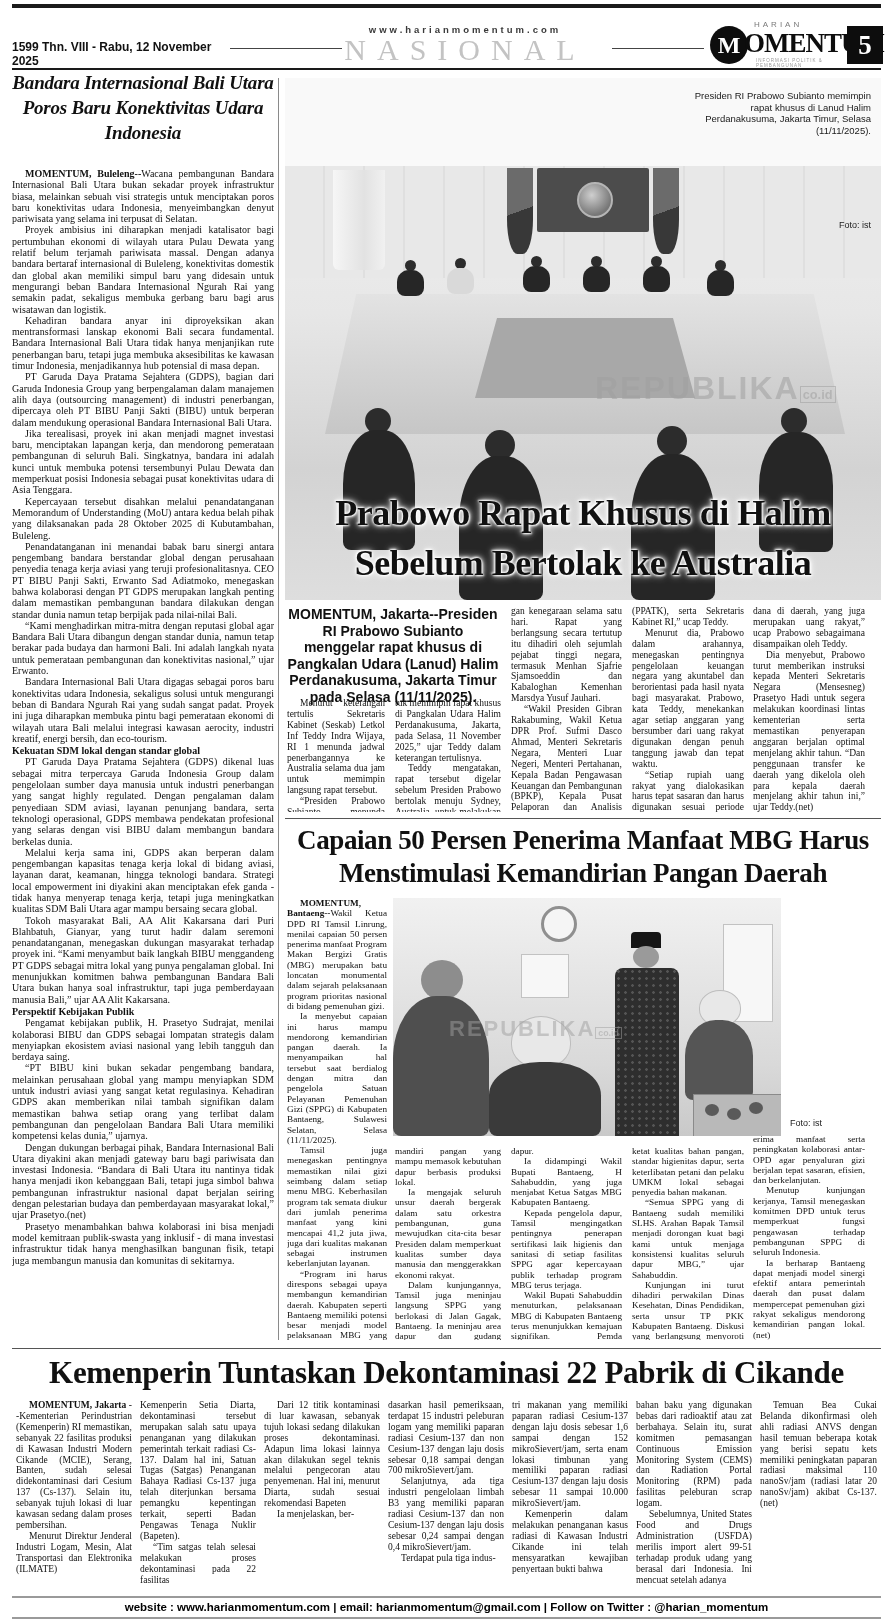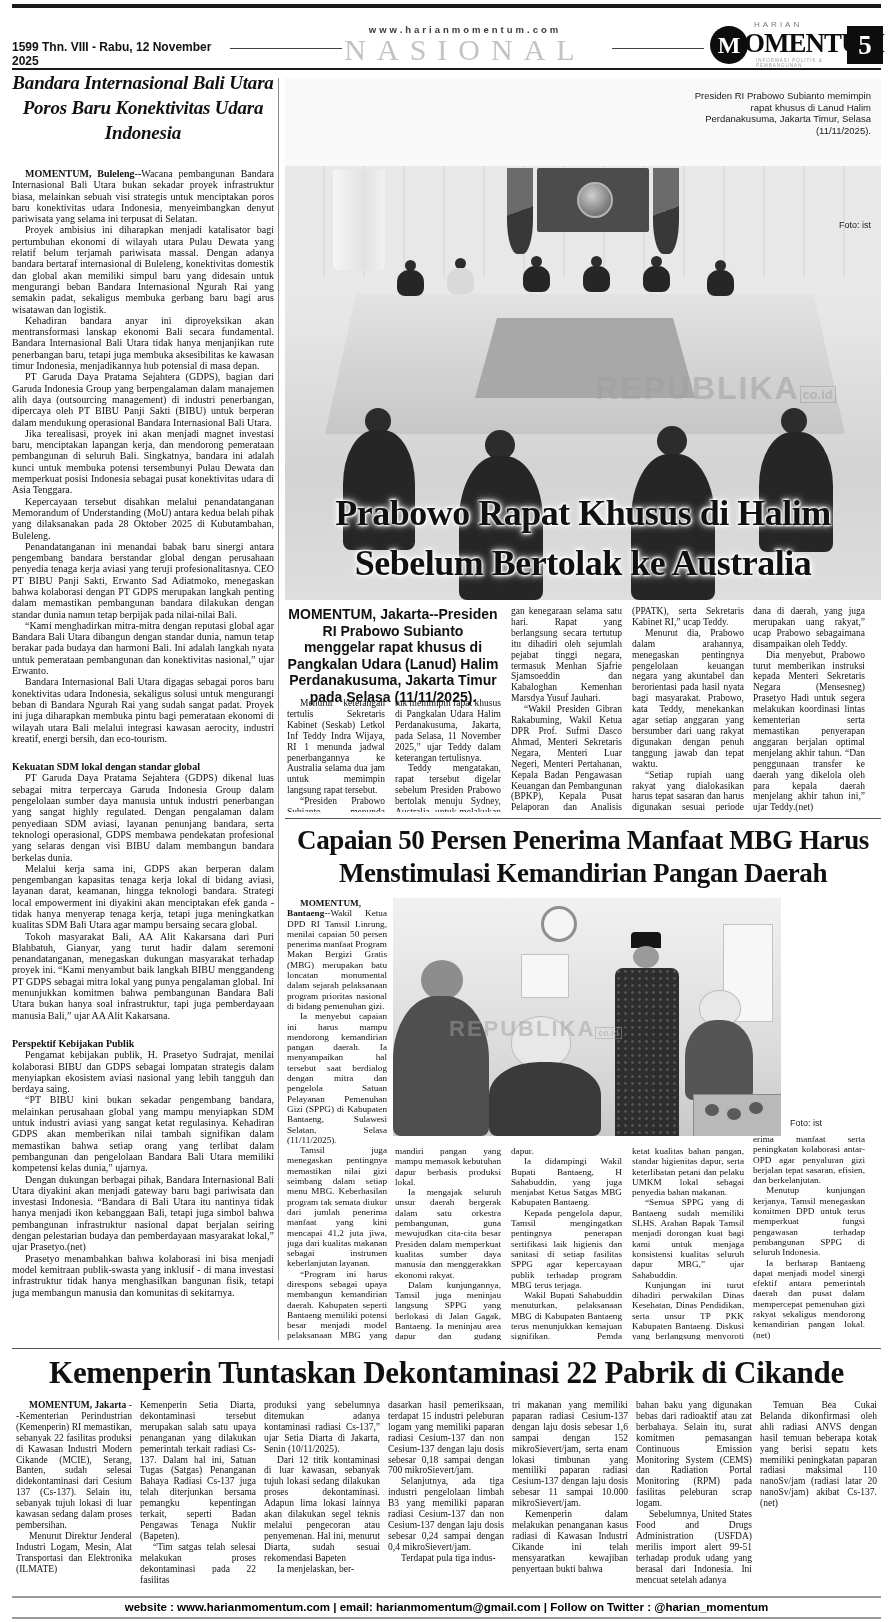"Kekuatan SDM lokal dengan standar" .subhead { margin-top: 17px -> 1px }
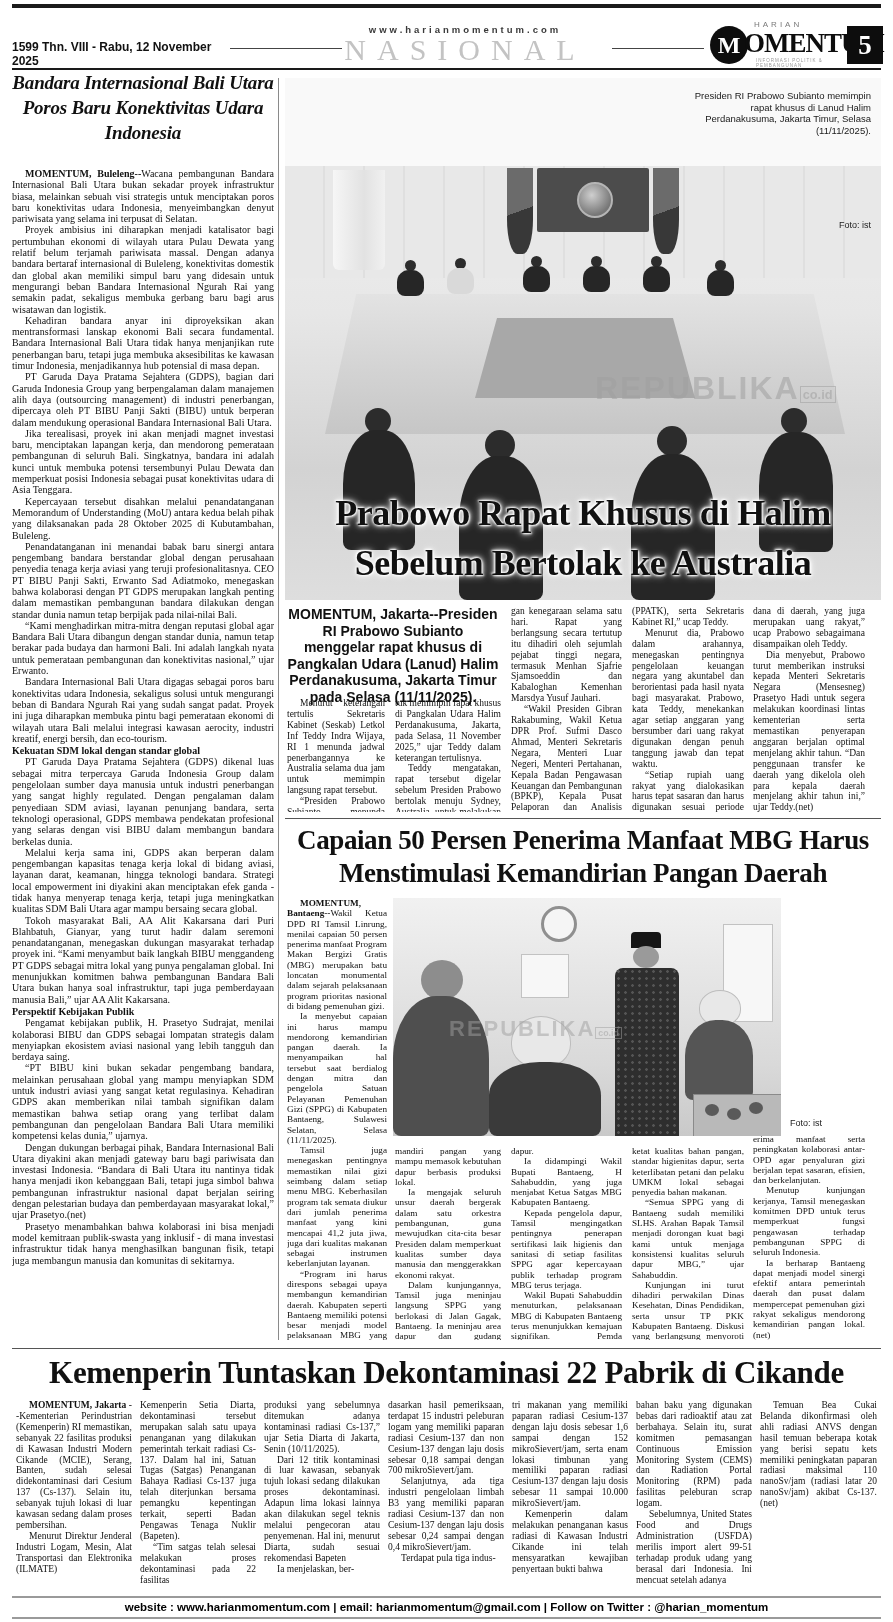"produksi yang sebelumnya ditemukan" p.cont { html: <p>produksi yang sebelumnya ditemukan adanya kontaminasi radiasi Cs-137,” ujar Setia Diarta di Jakarta, Senin (10/11/2025).</p> -> none }
